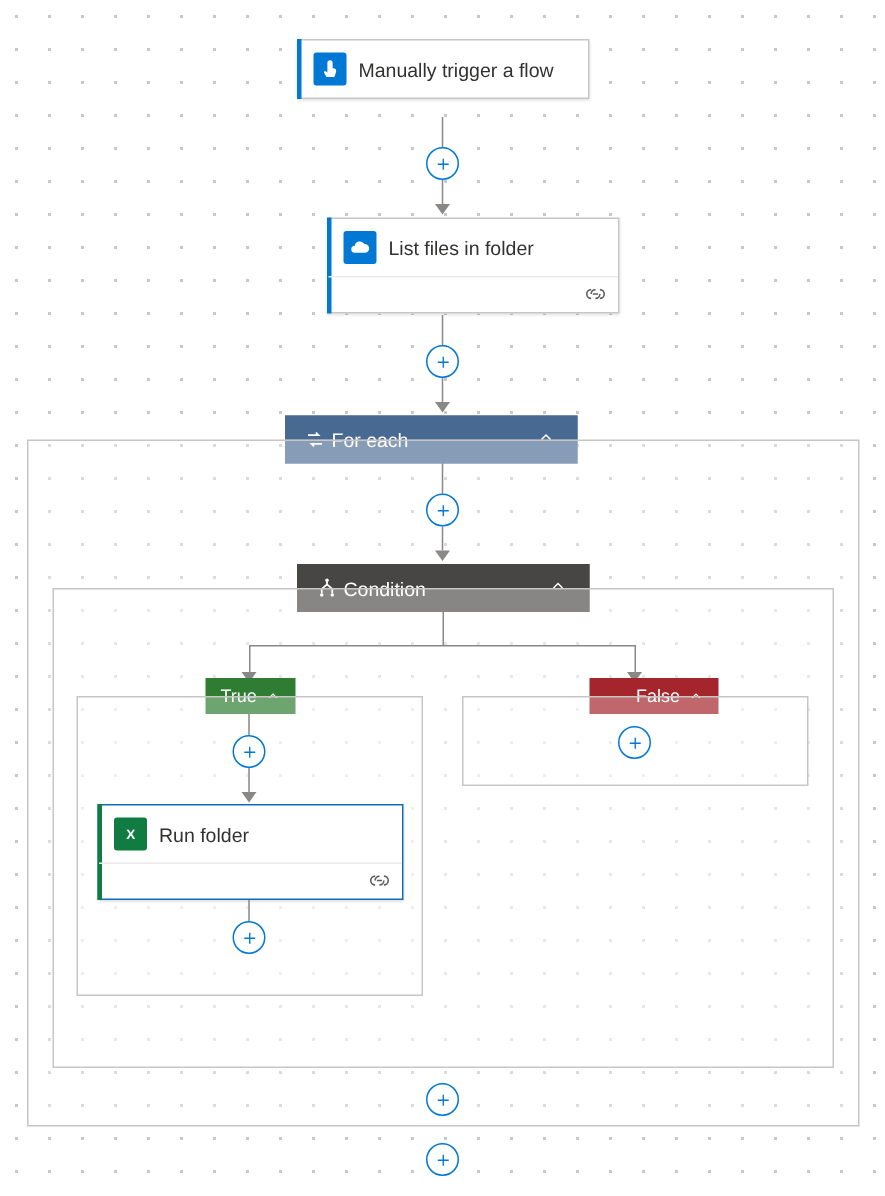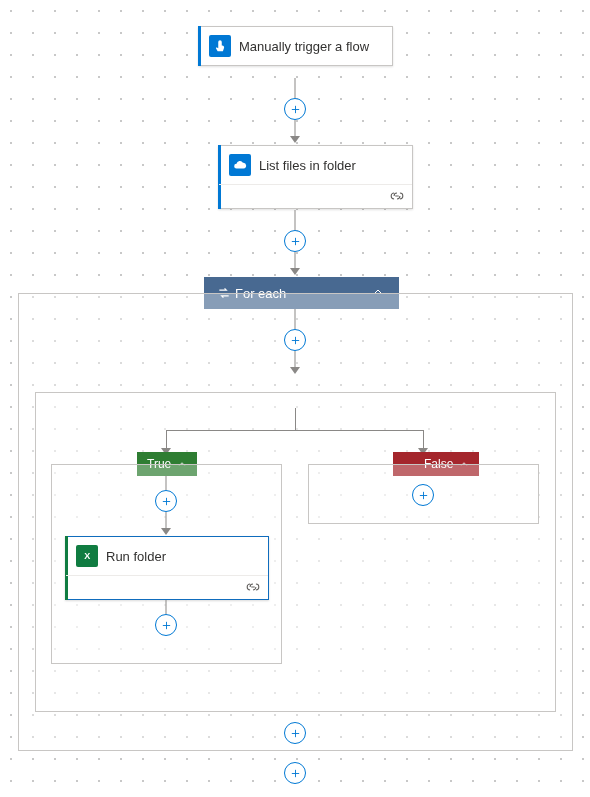"For each" div.foreach-hdr { left: 204px -> 190px }
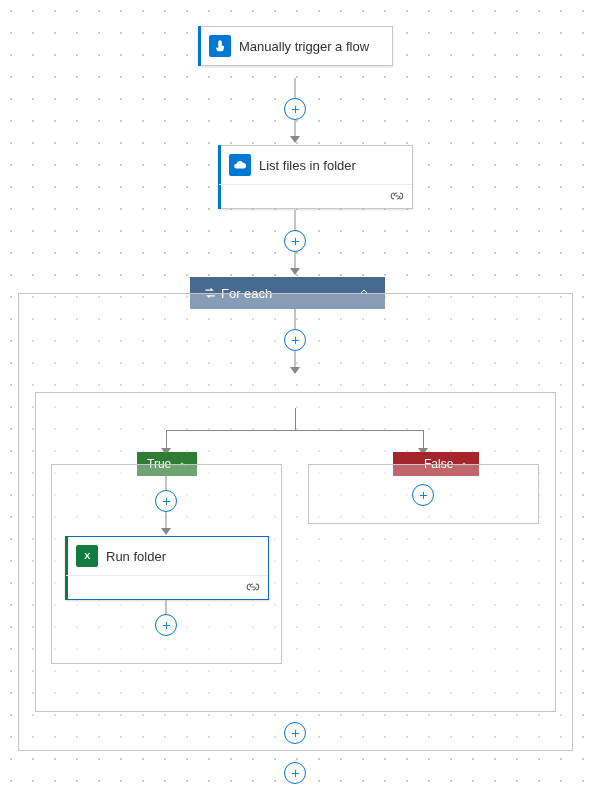"Condition" div.cond-hdr { html: none -> <div> <svg> <path></path> <circle></circle> <circle></circle> <circle></circle> </svg> <span>Condition</span> <span><svg> <path></path> </svg></span> </div> }
